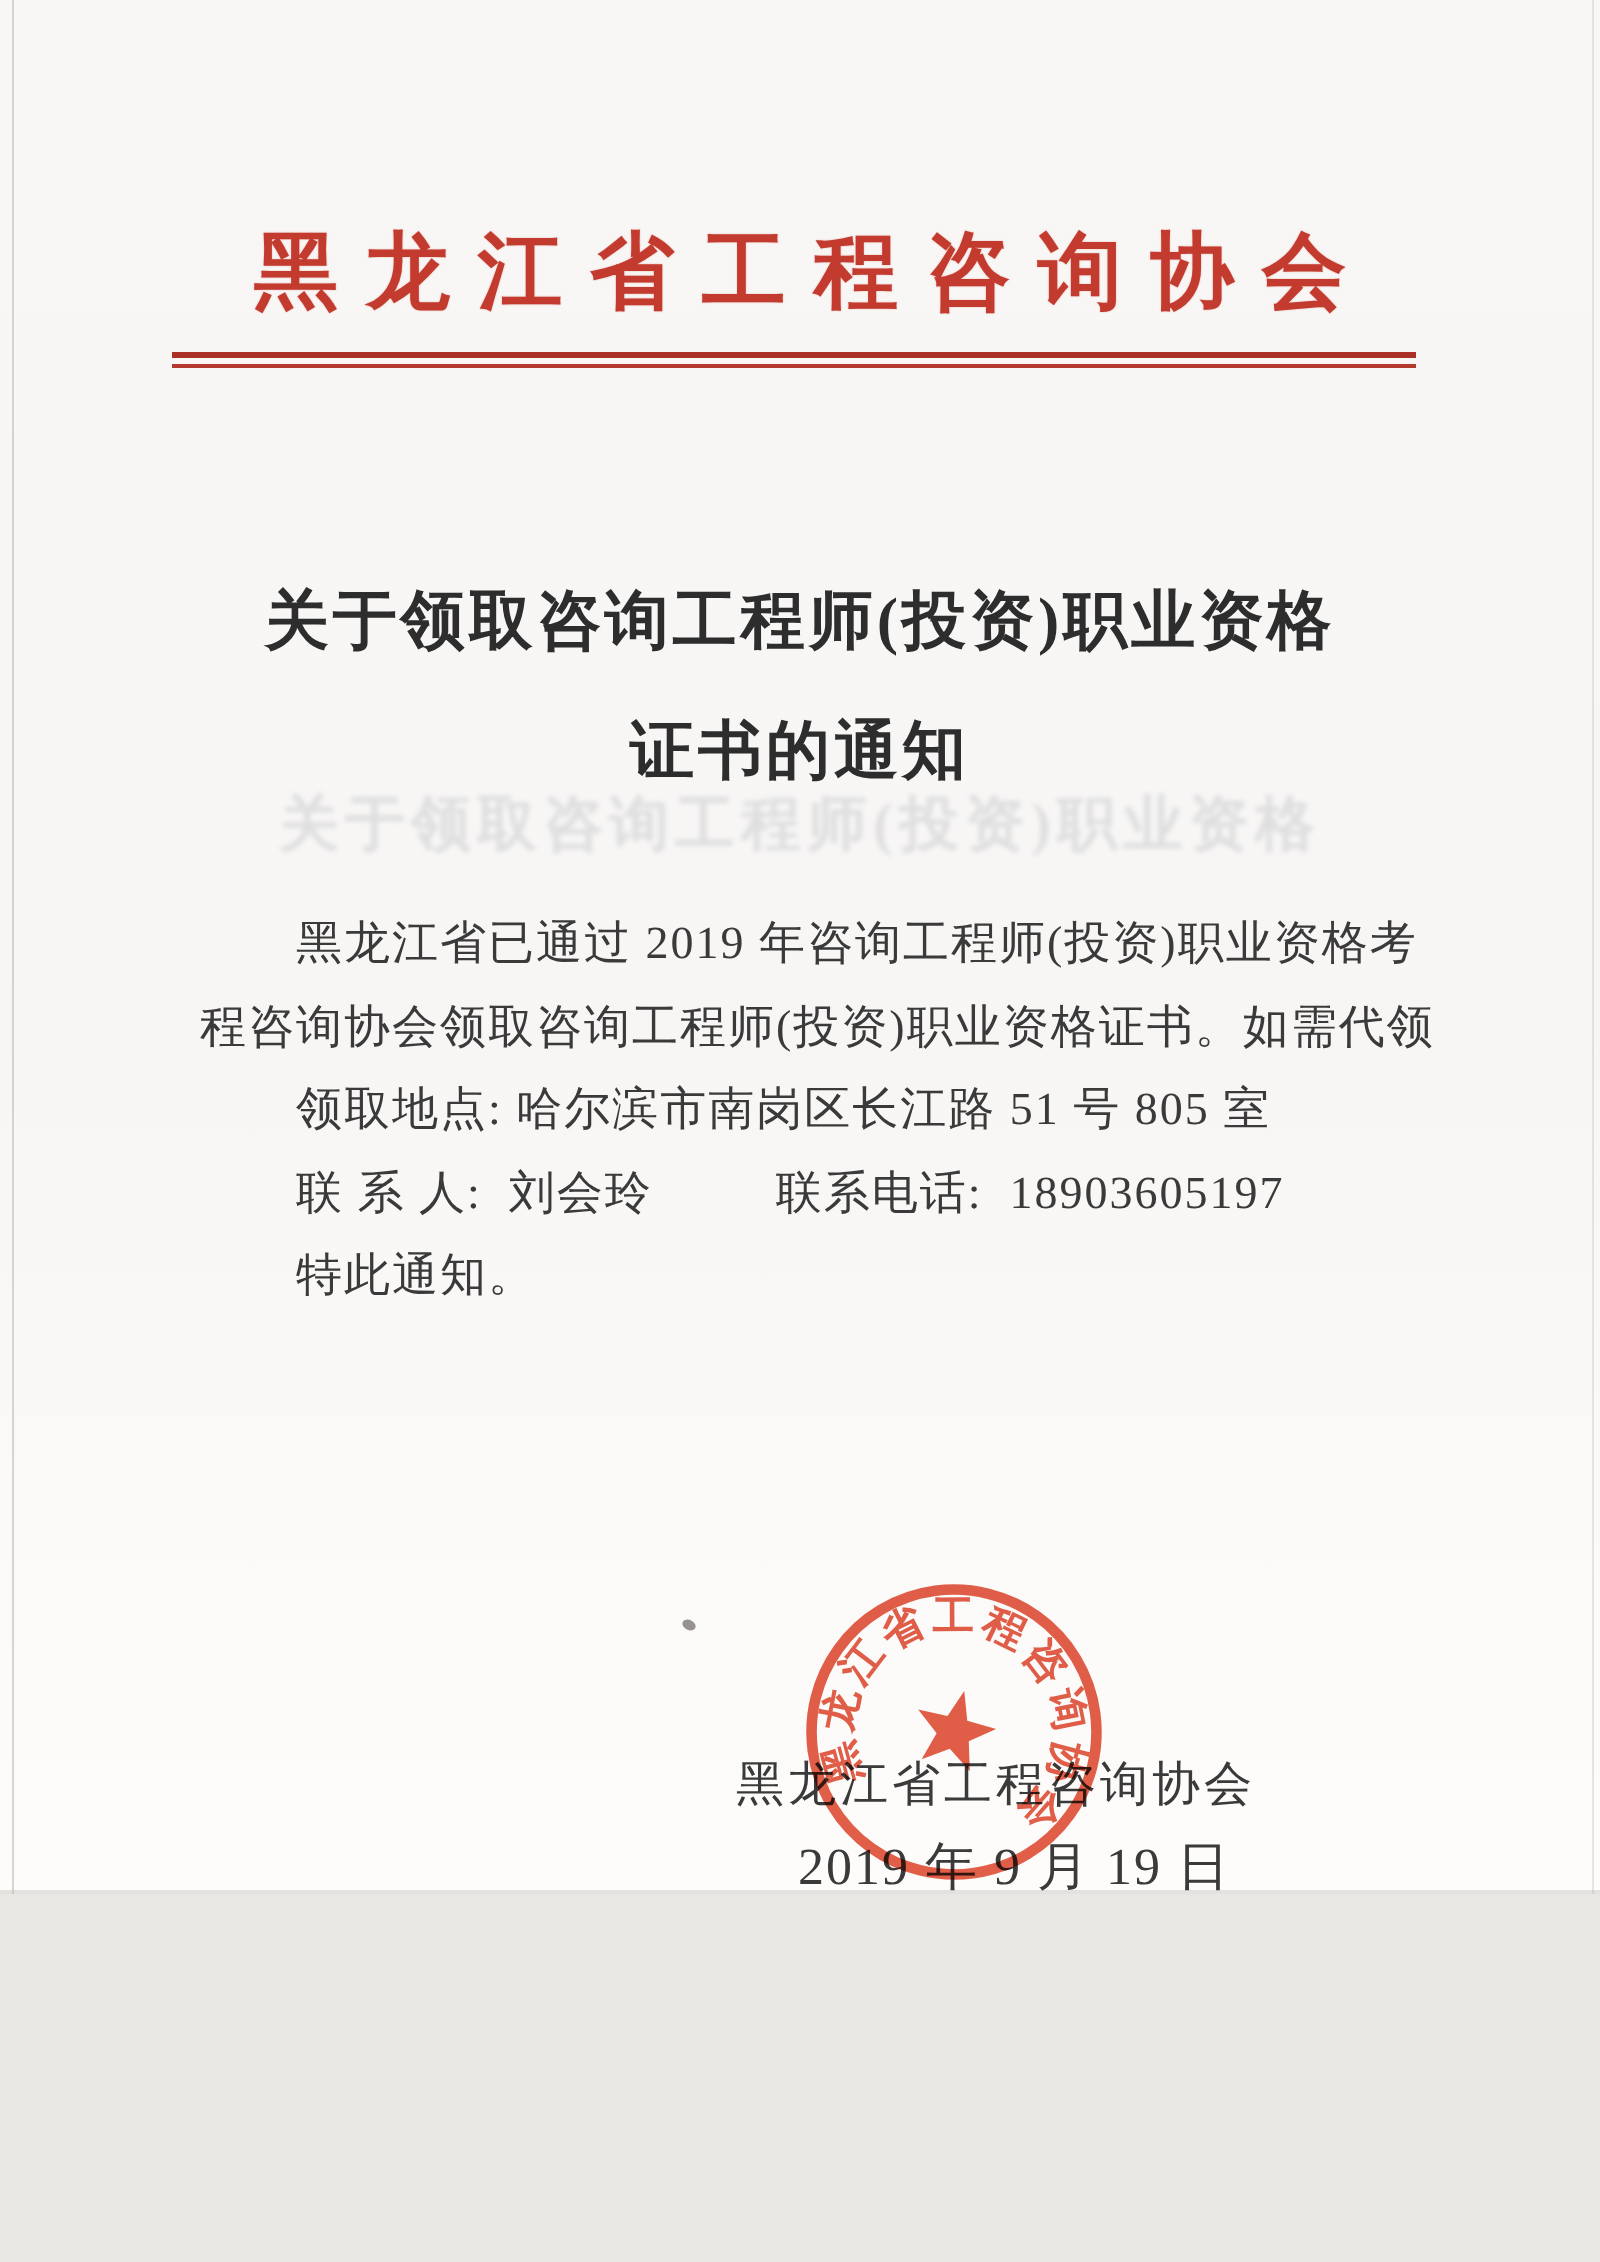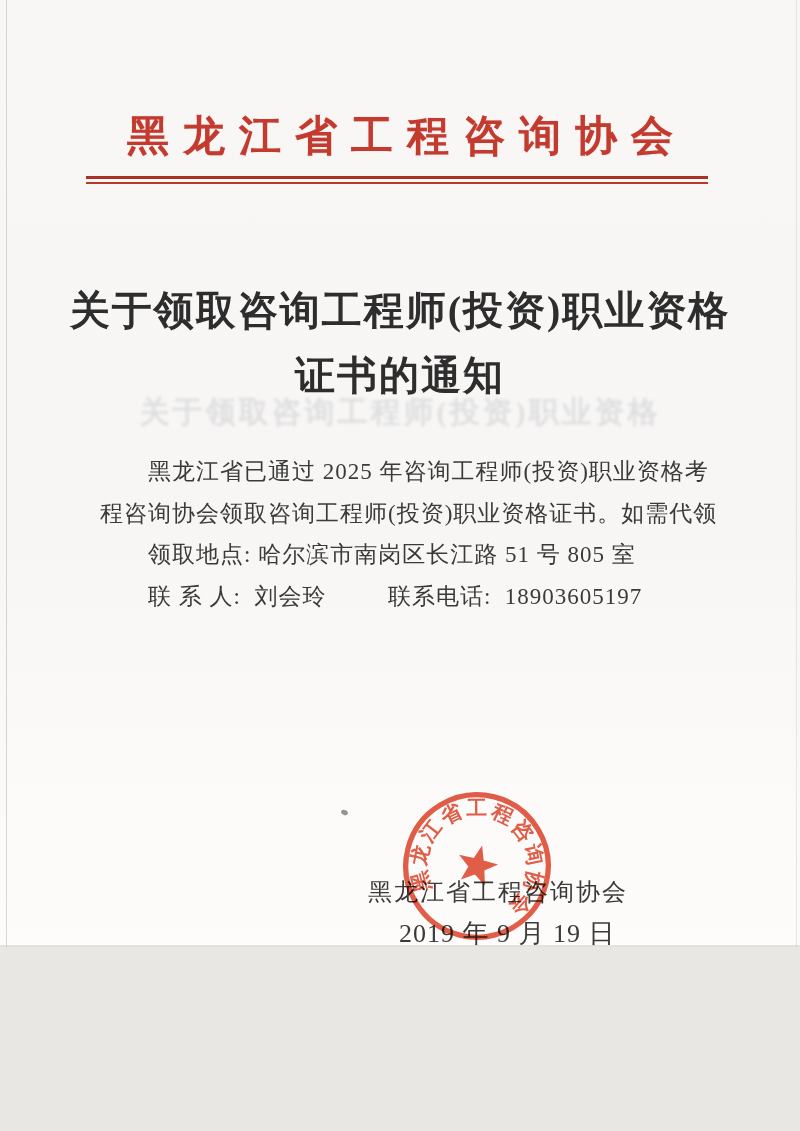"关于领取咨询工程师(投资)职业资格" .notice-title { font-size: 40px -> 32px }
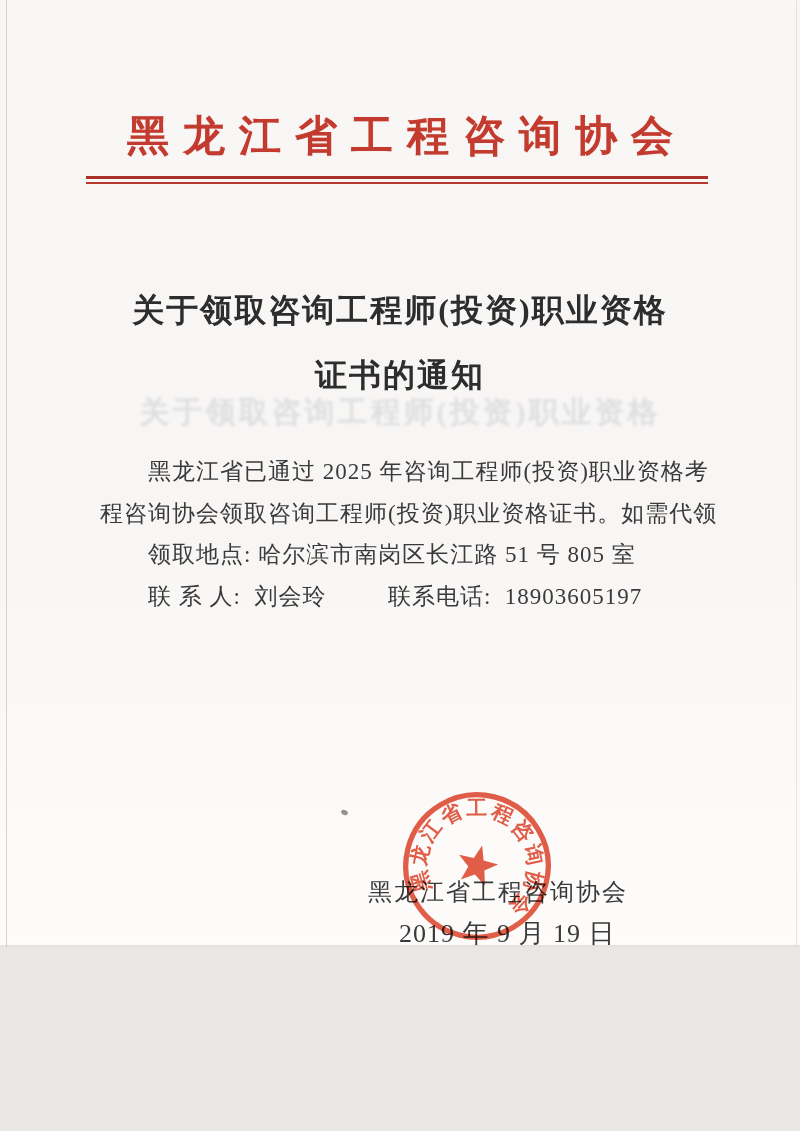"黑龙江省已通过 2025 年咨询工程师(投资)职业资格考" div.line { text: 2025 -> 2019 }
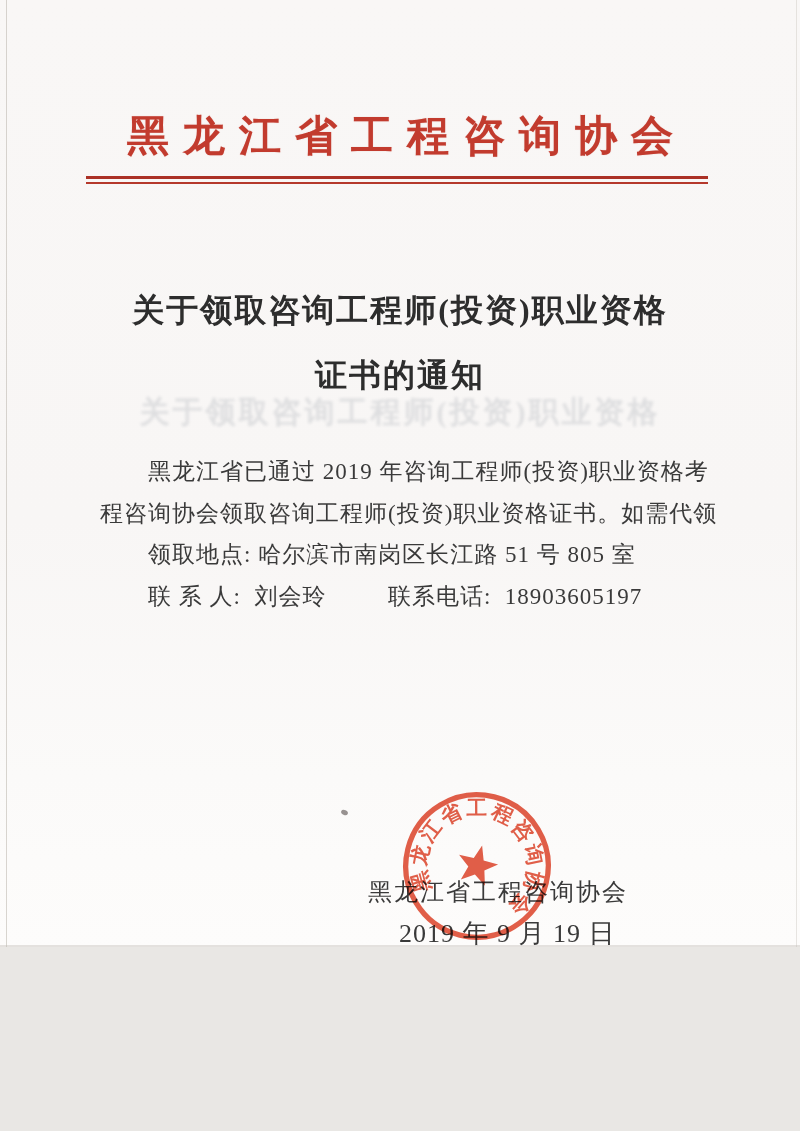"特此通知。" div.line { html: none -> <div> 特此通知。</div> }
